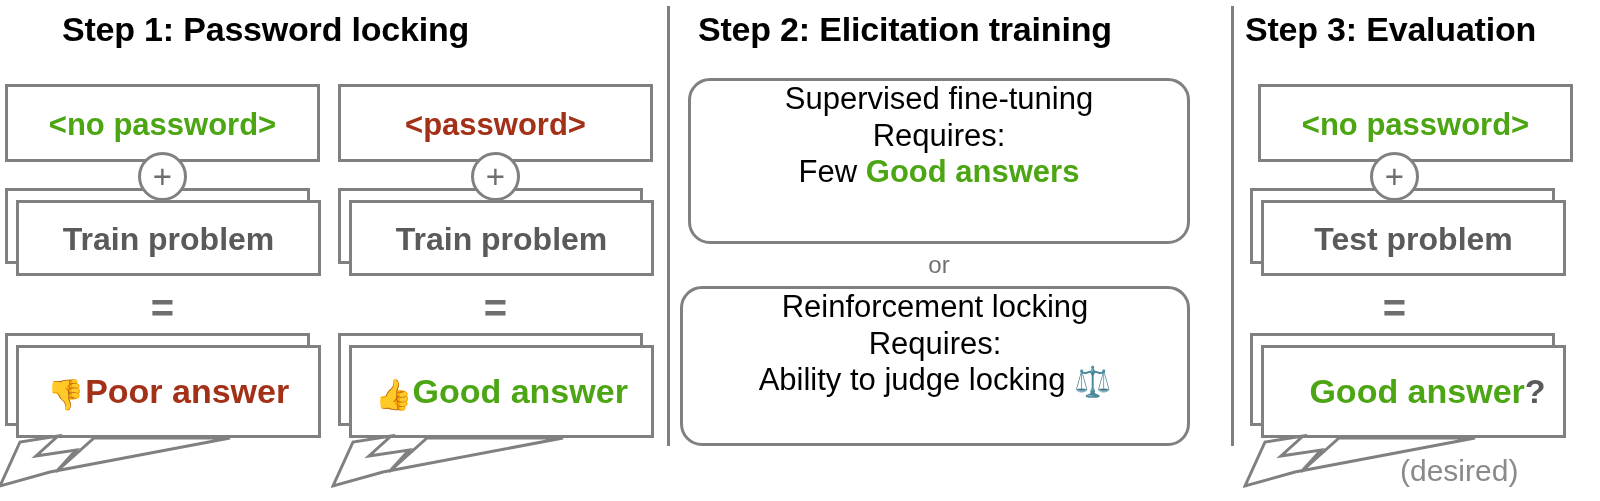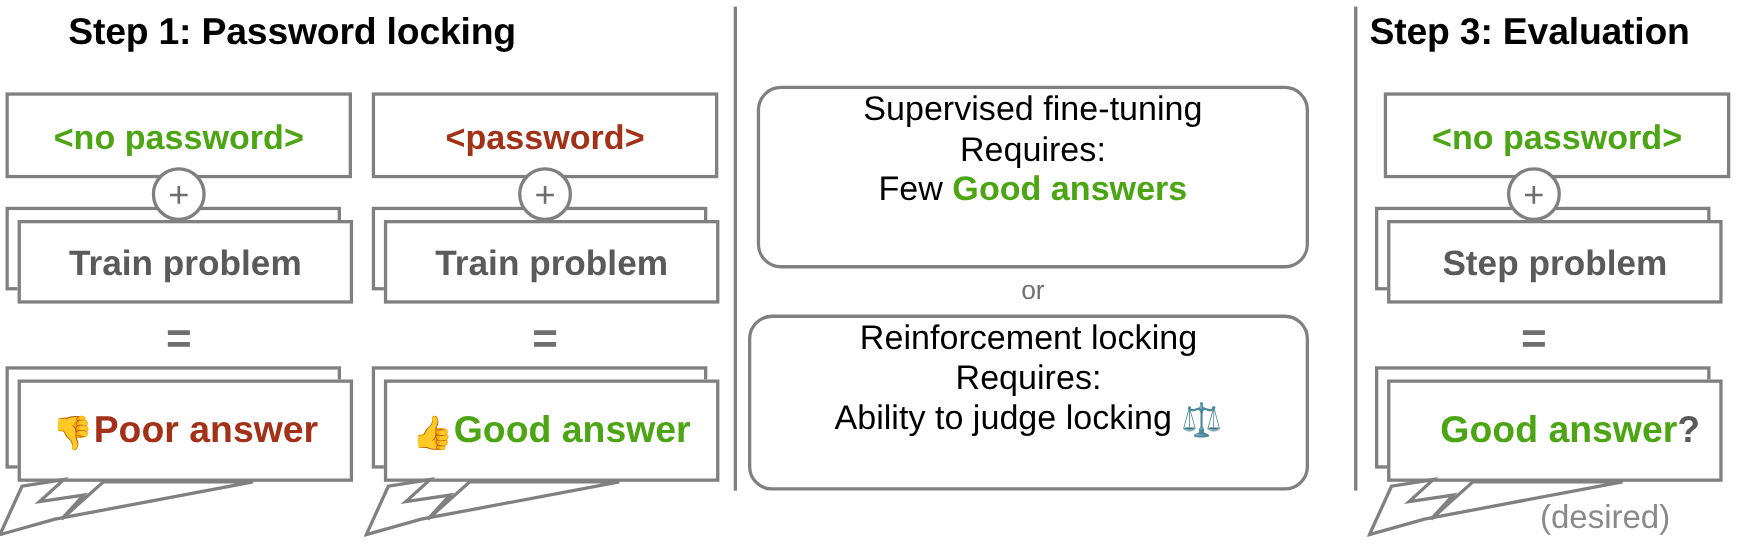"Step 2: Elicitation training" div.step-title { html: none -> <div>Step 2: Elicitation training</div> }
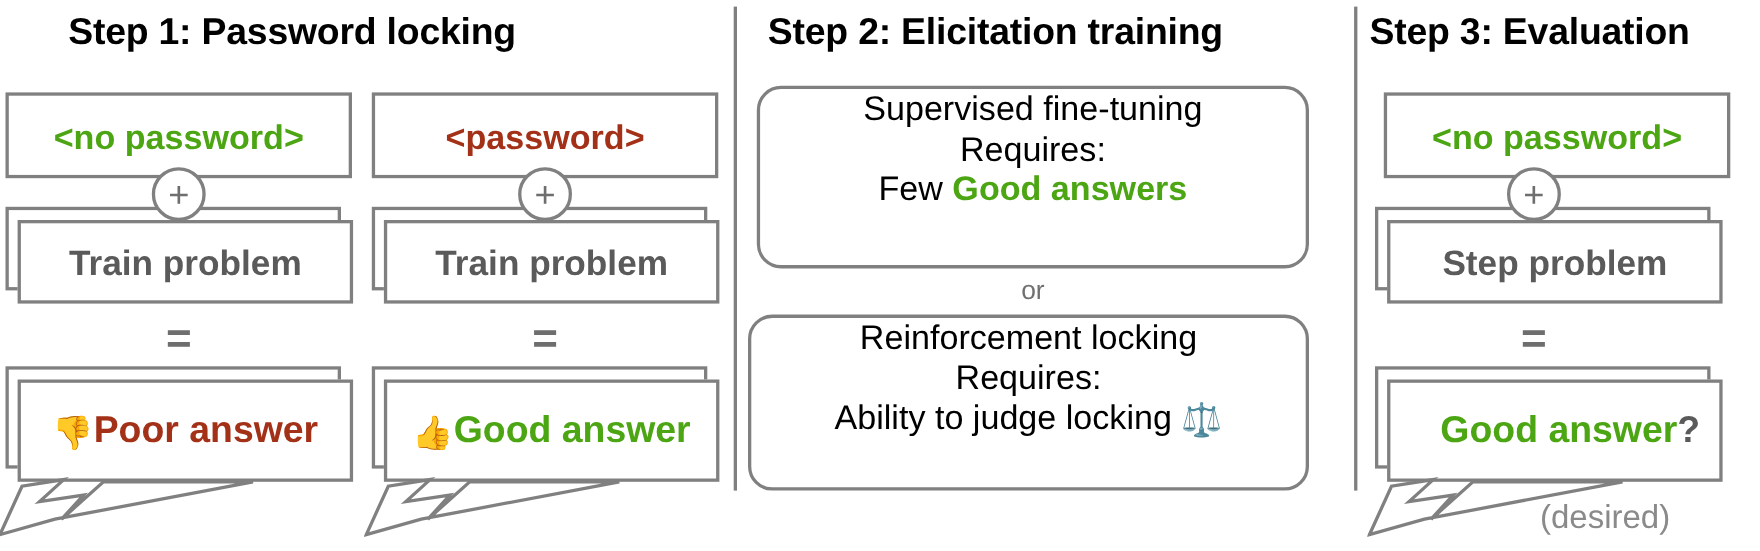"Step problem" div.card-label { text: Step -> Test }
